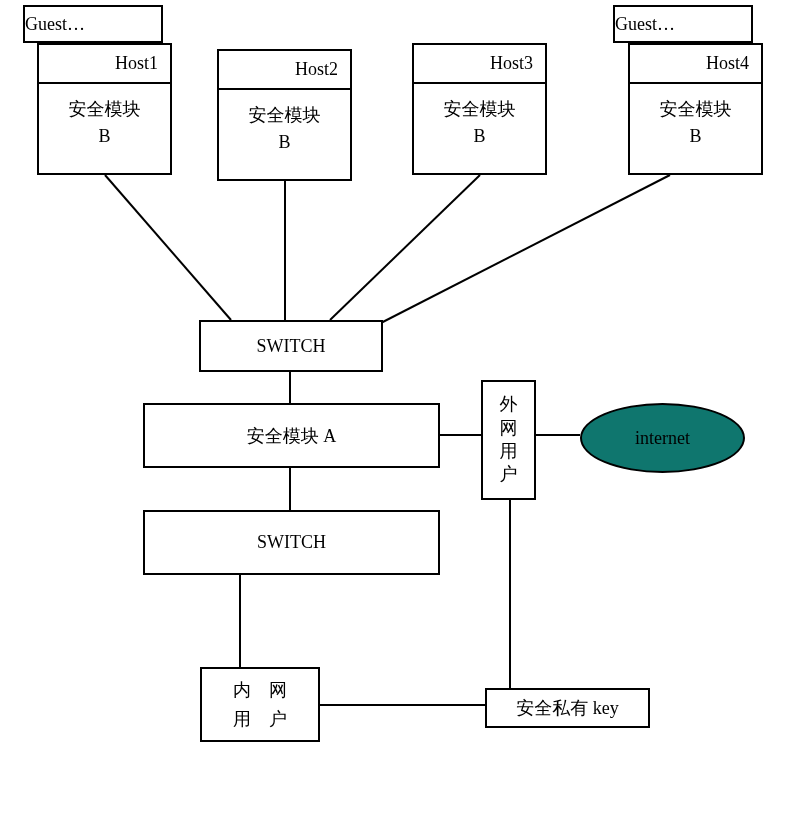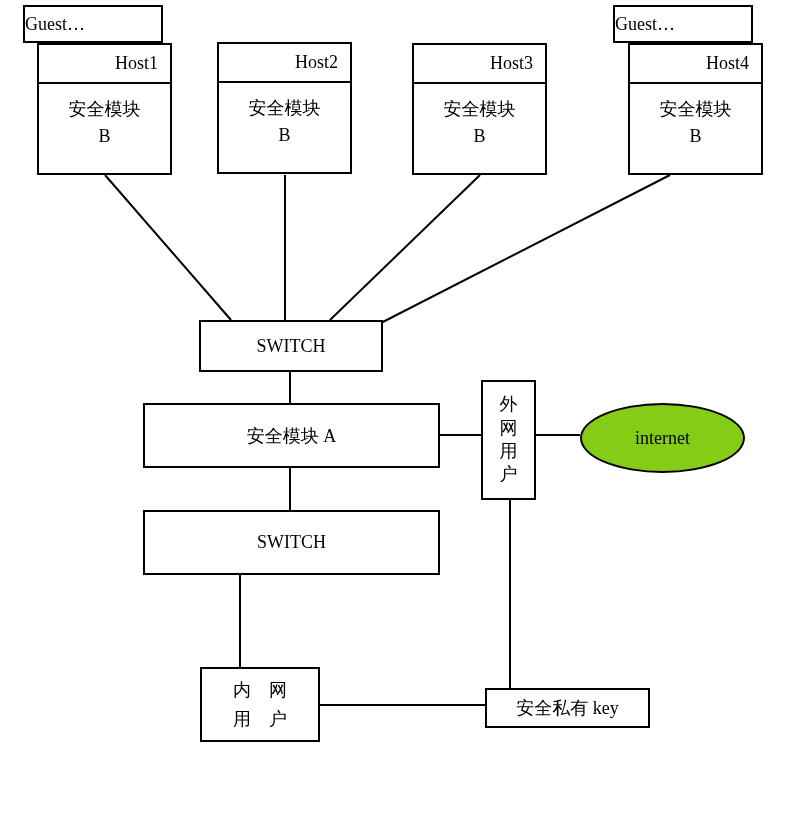"Host2" div.host-box { top: 42px -> 49px }
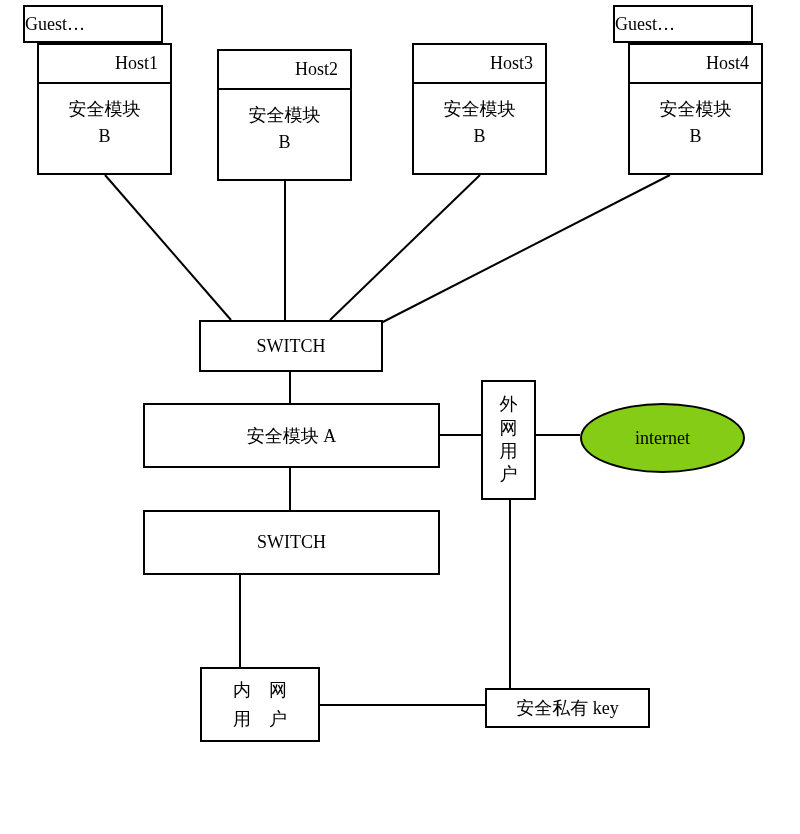"internet" .ellipse { background: #84cc16 -> #0f766e }
